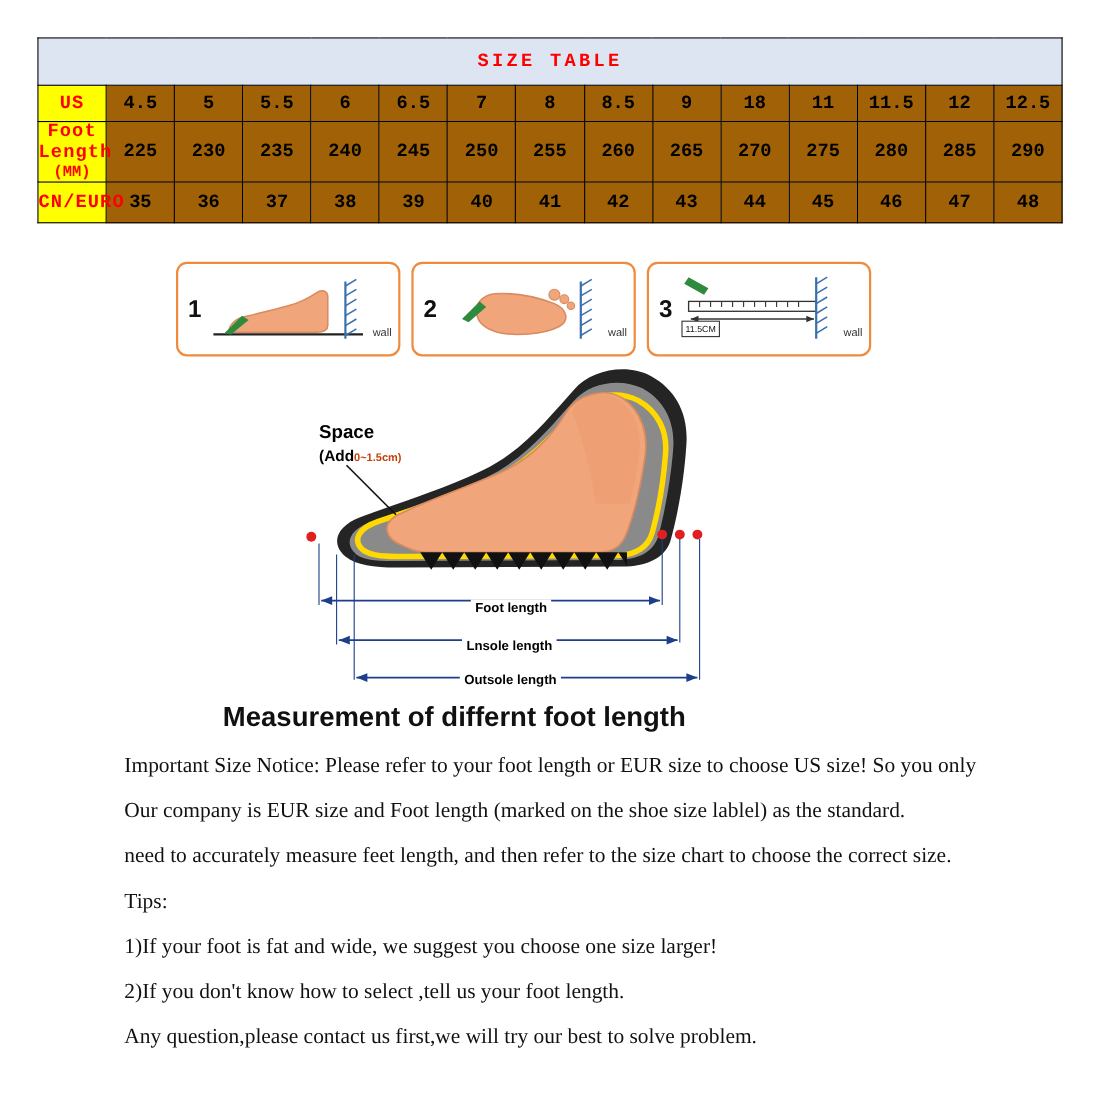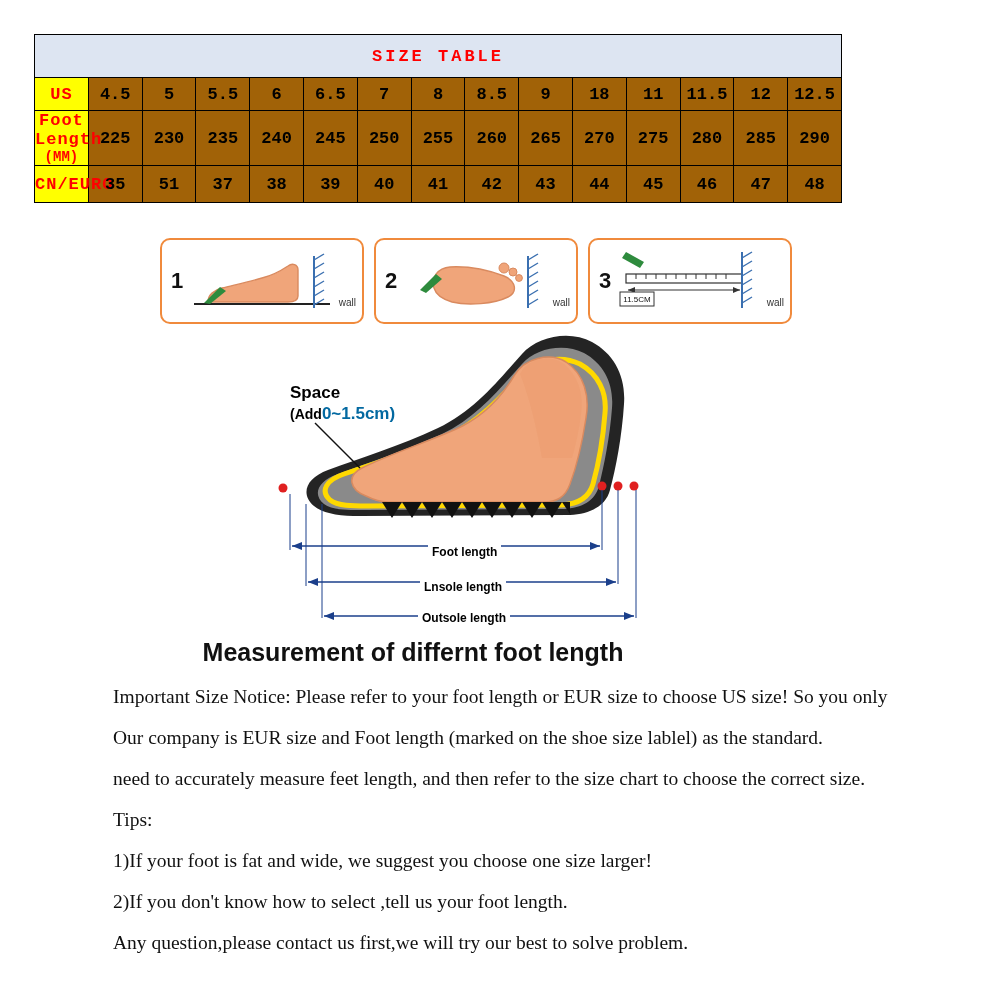"SIZE TABLE" table.size-table { width: 808px -> 932px }
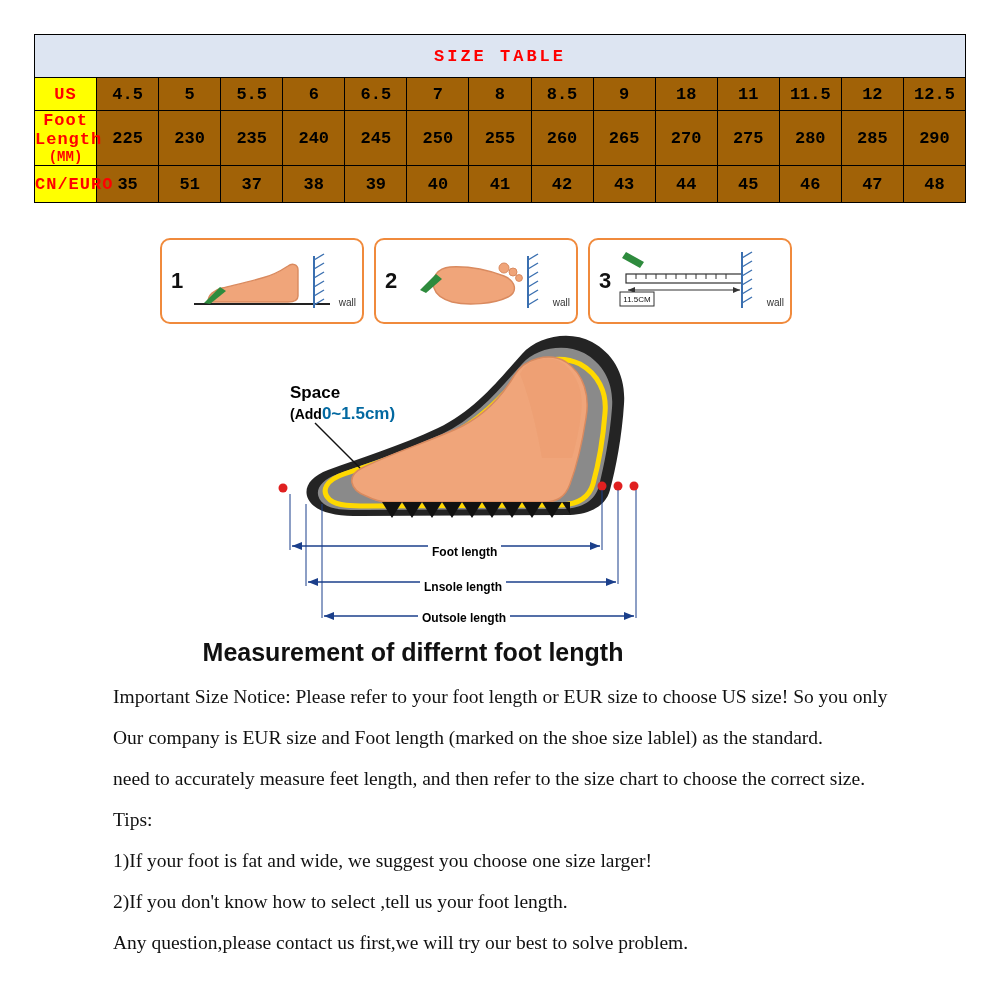"51" td.data-cell { text: 51 -> 36 }
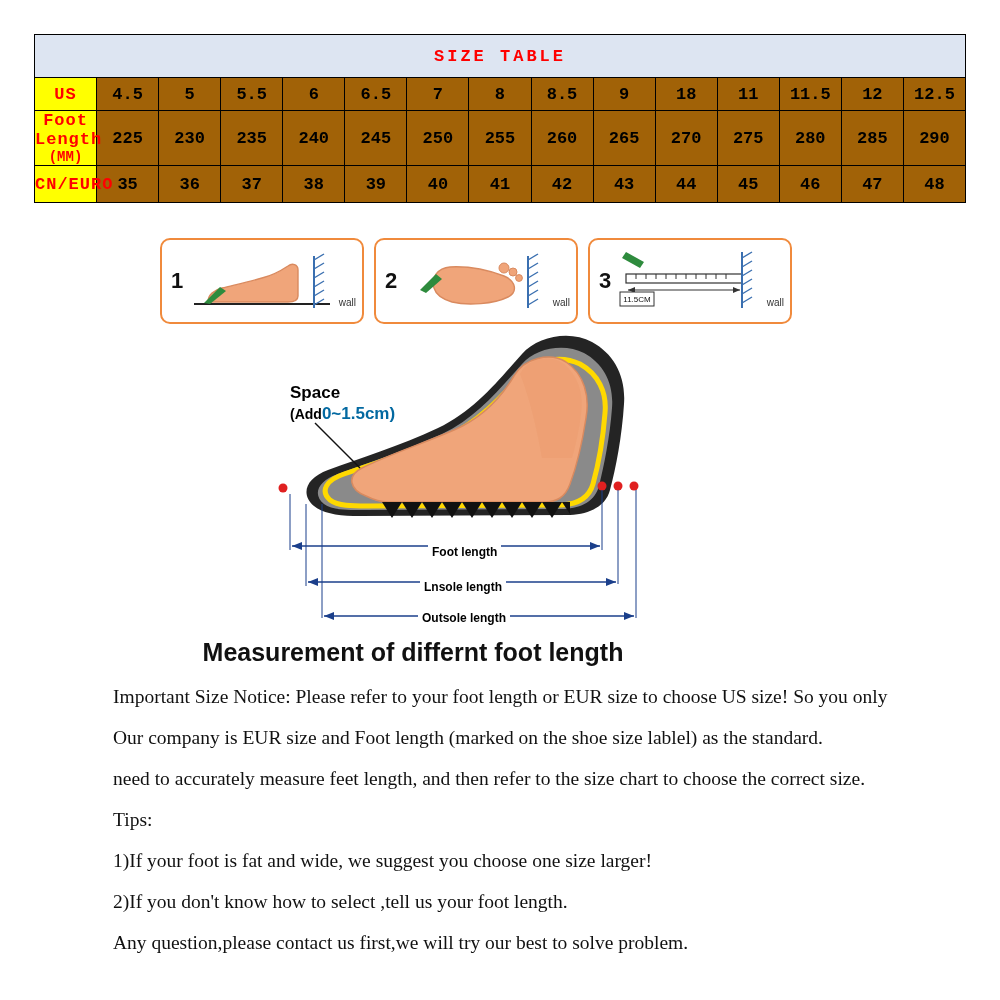"0~1.5cm)" .space-label .red { color: #0369a1 -> #c2410c; font-size: 17px -> 10px }
